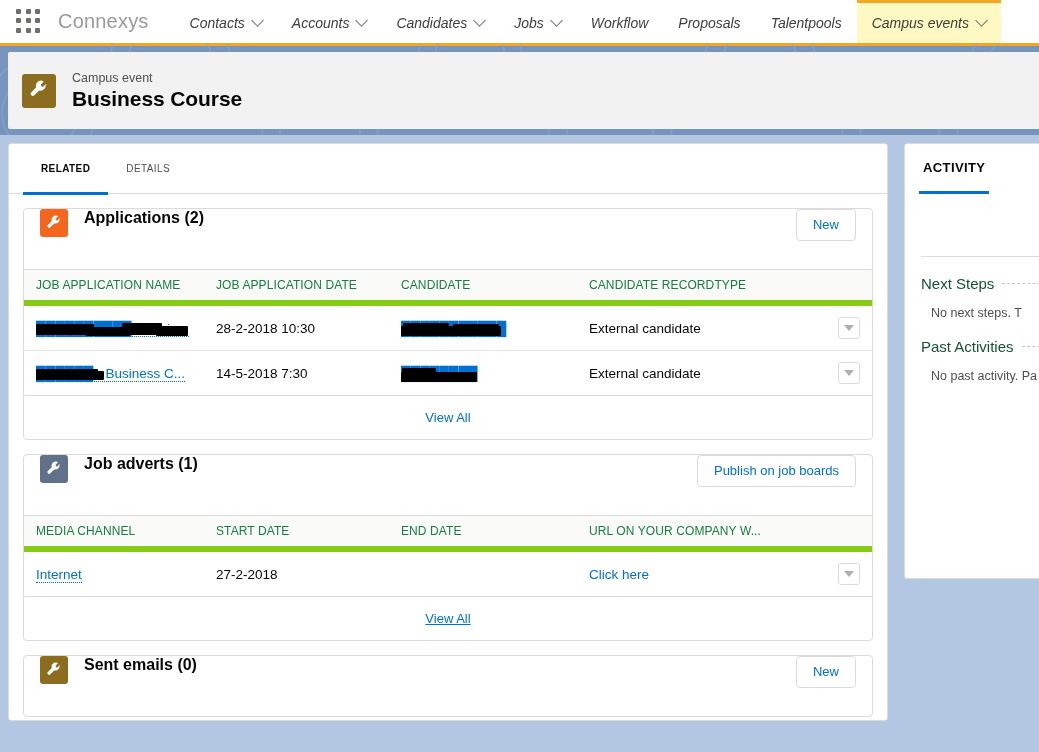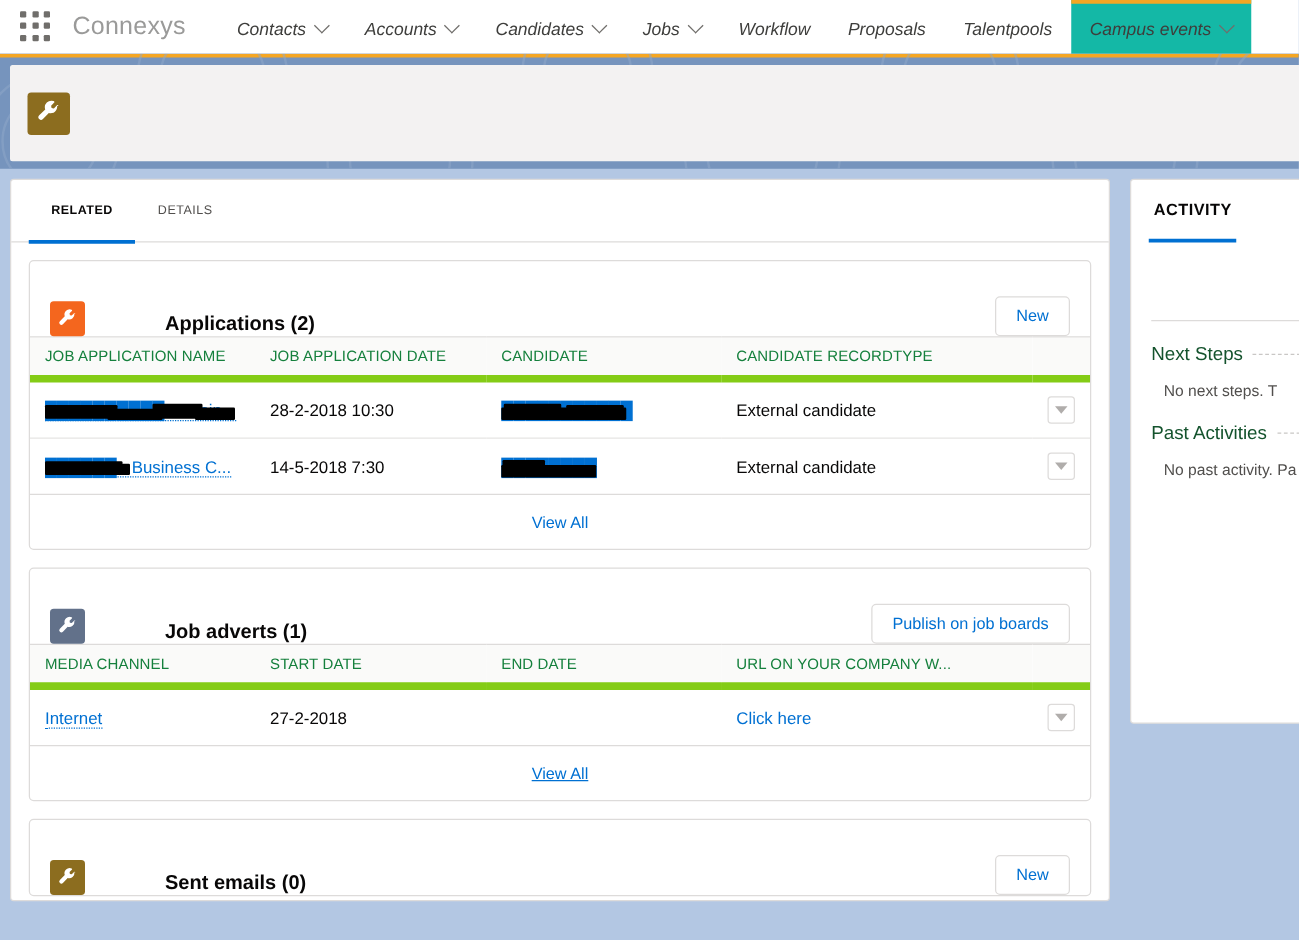"Campus events" .navitem.active { background: #14b8a6 -> #fef9c3 }
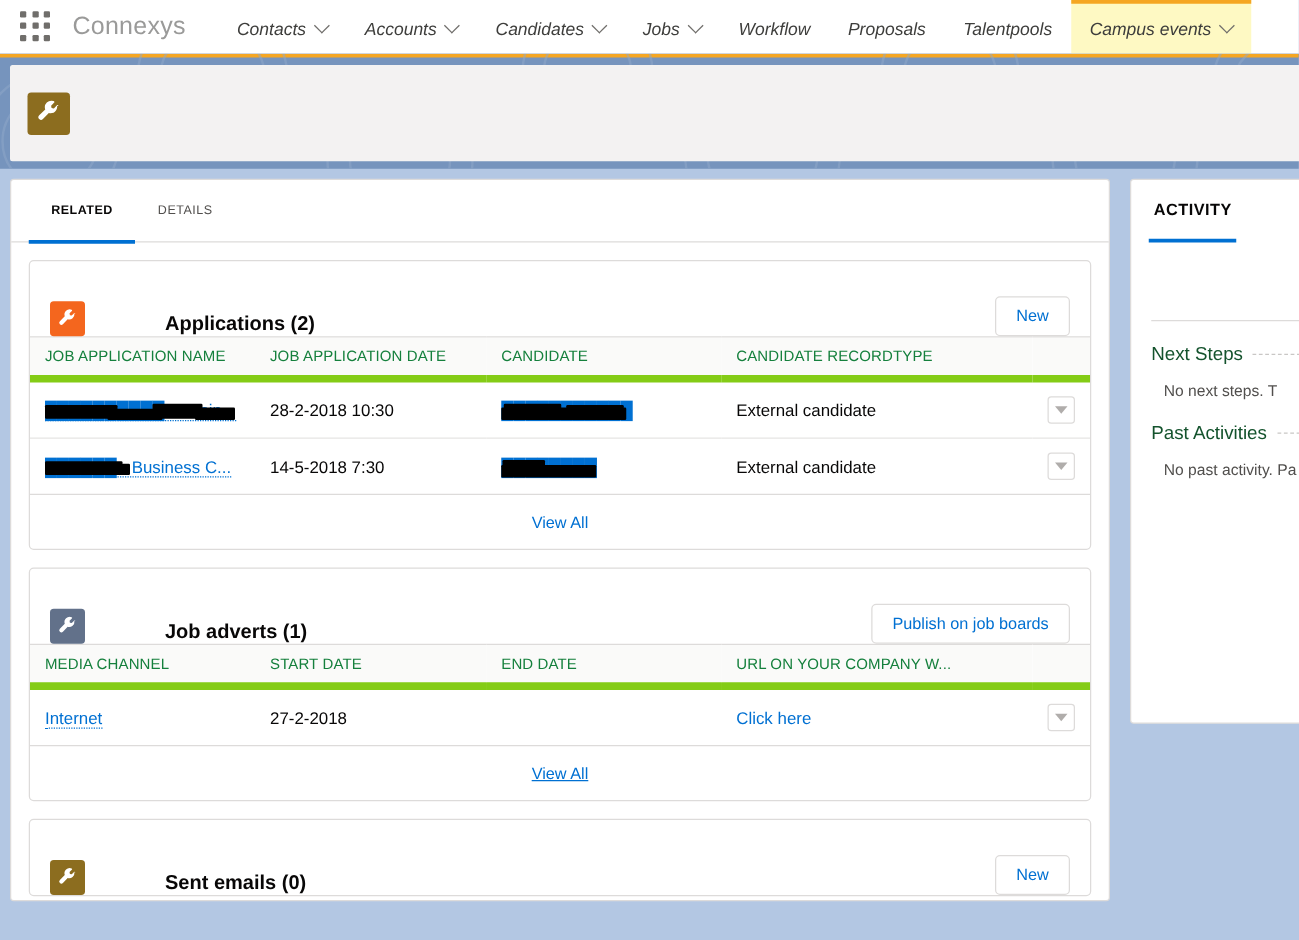"Campus event" div.rec-meta { html: none -> <div> <div>Campus event</div> <div>Business Course</div> </div> }
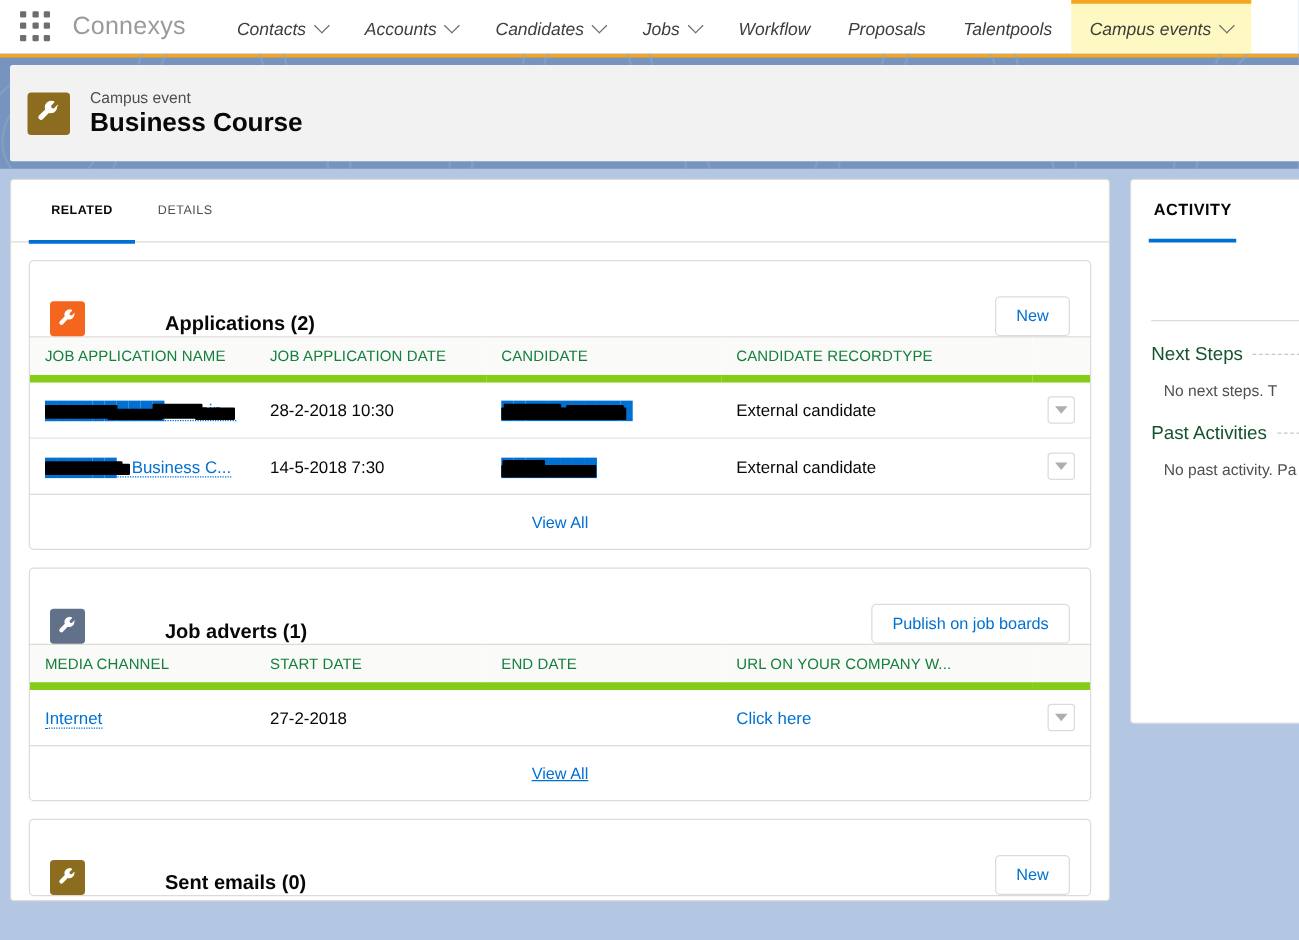"Applications (2)" .panel-head { align-items: flex-end -> flex-start; gap: 48px -> none }
